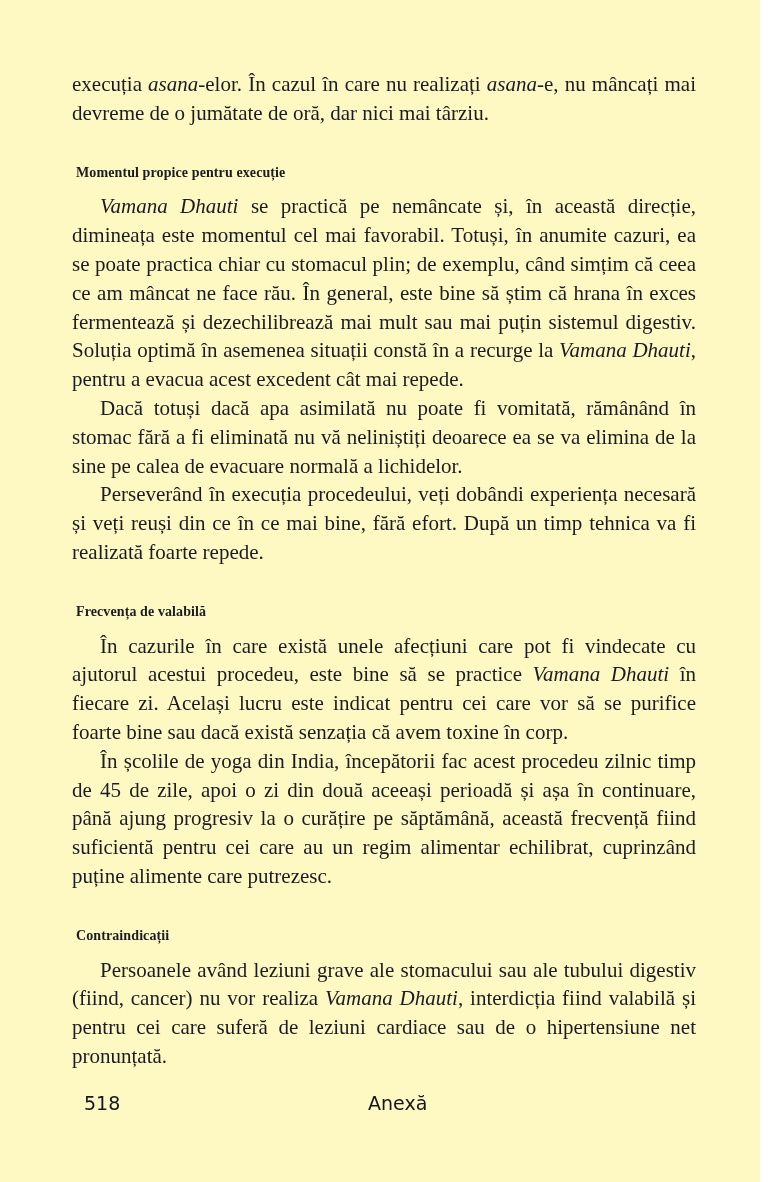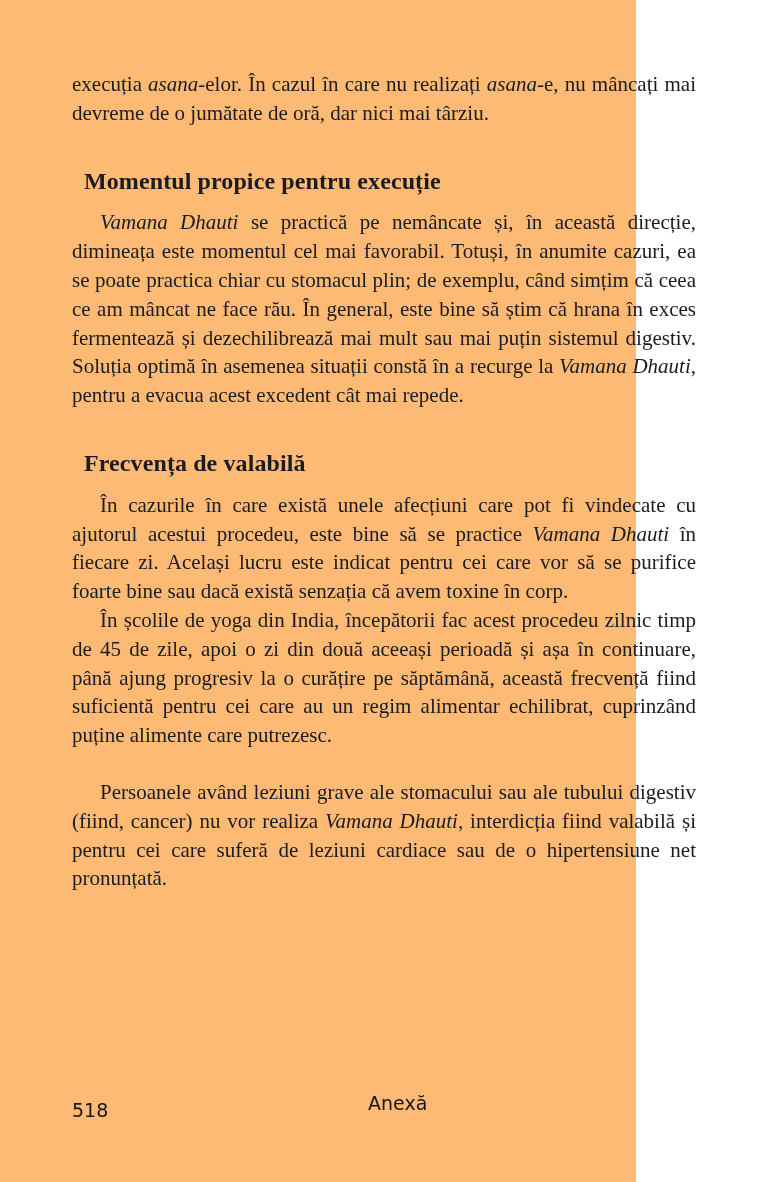"execuția asana-elor. În cazul în" .page { background: #fdba74 -> #fef9c3; width: 636px -> 760px }
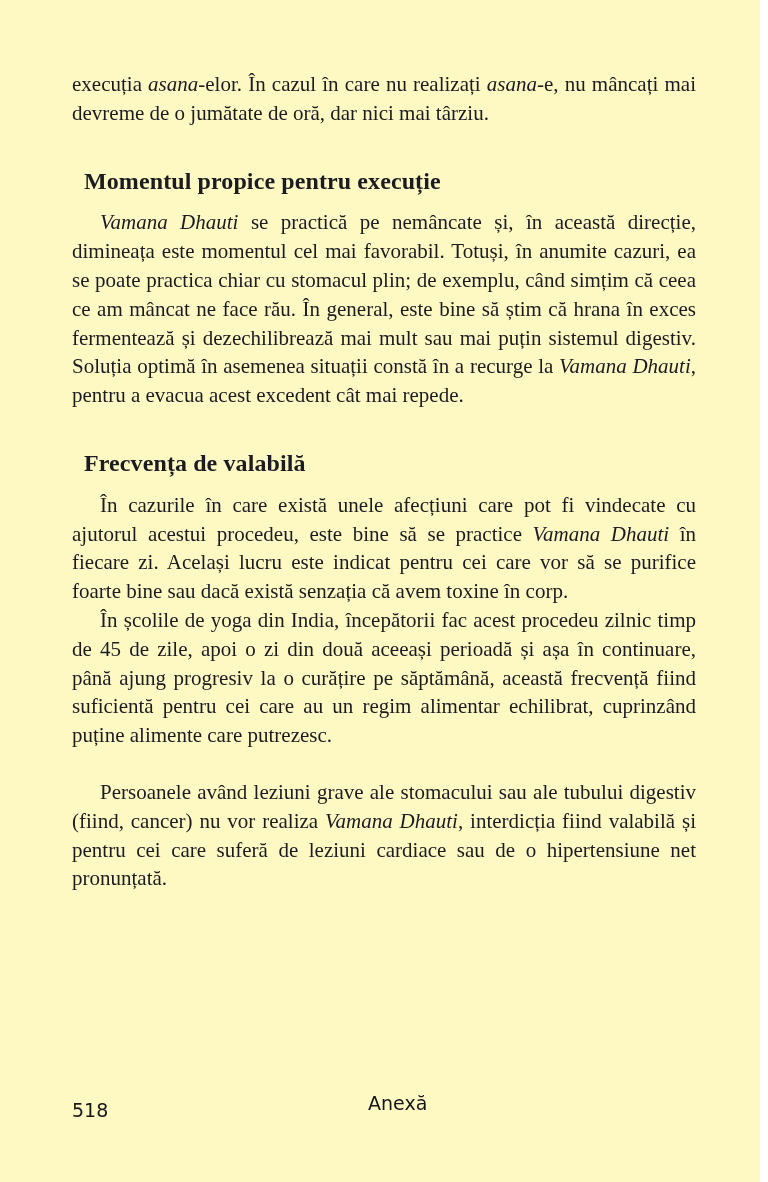"Momentul propice pentru execuție" h2.section-heading { font-size: 24px -> 14px; margin: 12px -> 4px }
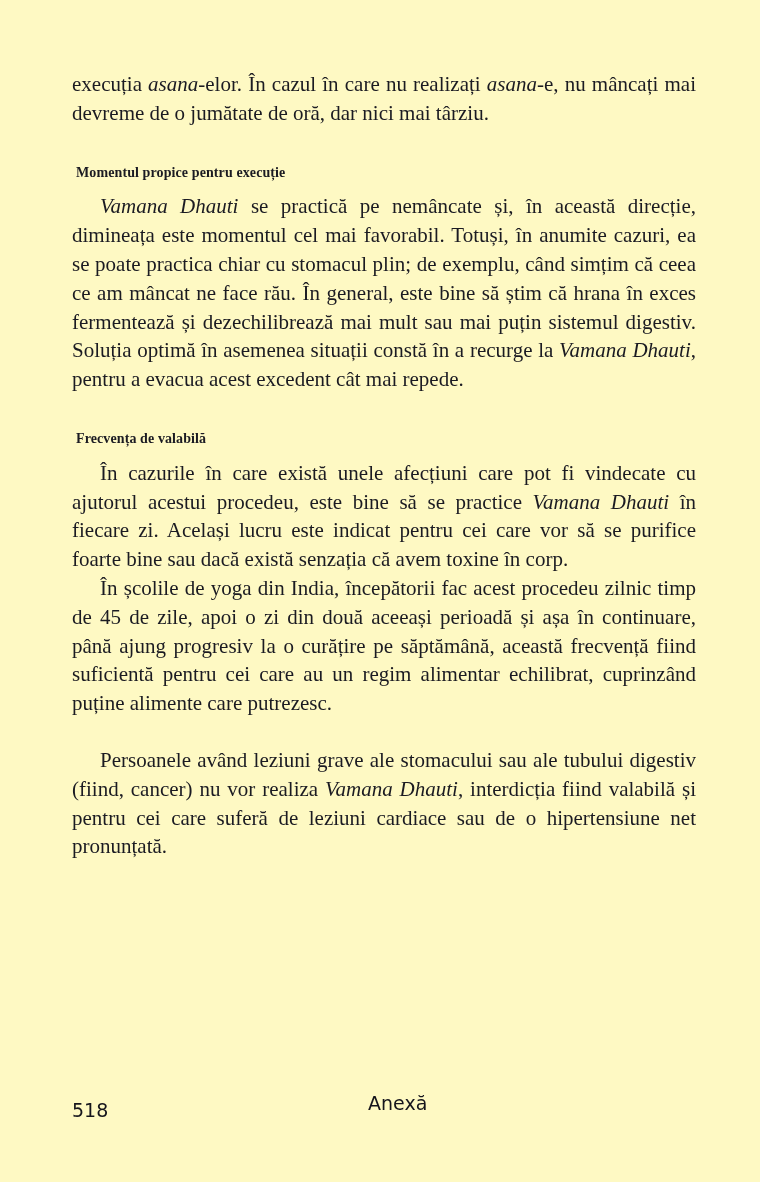"Dacă totuși dacă apa asimilată" p.body-par { html: none -> <p>Dacă totuși dacă apa asimilată nu poate fi vomitată, rămânând în stomac fără a fi eliminată nu vă neliniștiți deoarece ea se va elimina de la sine pe calea de evacuare normală a lichidelor.</p> }
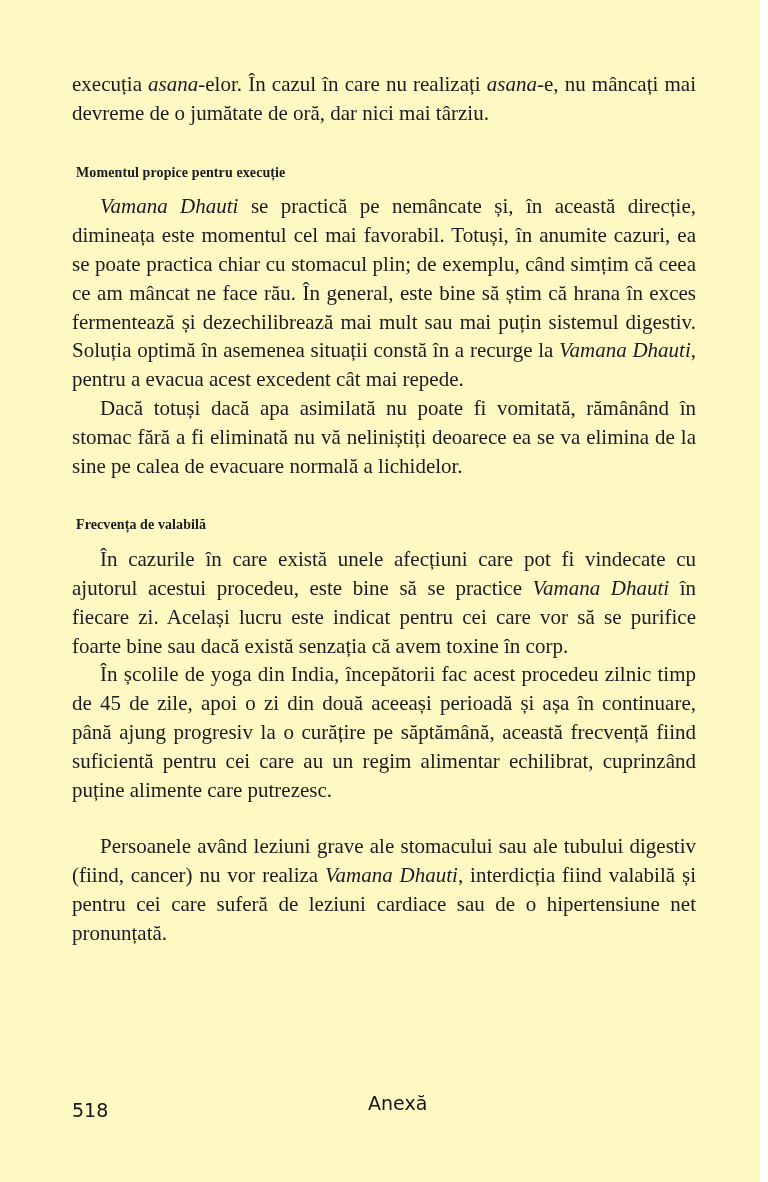"Perseverând în execuția procedeului," p.body-par { html: none -> <p>Perseverând în execuția procedeului, veți dobândi experiența necesară și veți reuși din ce în ce mai bine, fără efort. După un timp tehnica va fi realizată foarte repede.</p> }
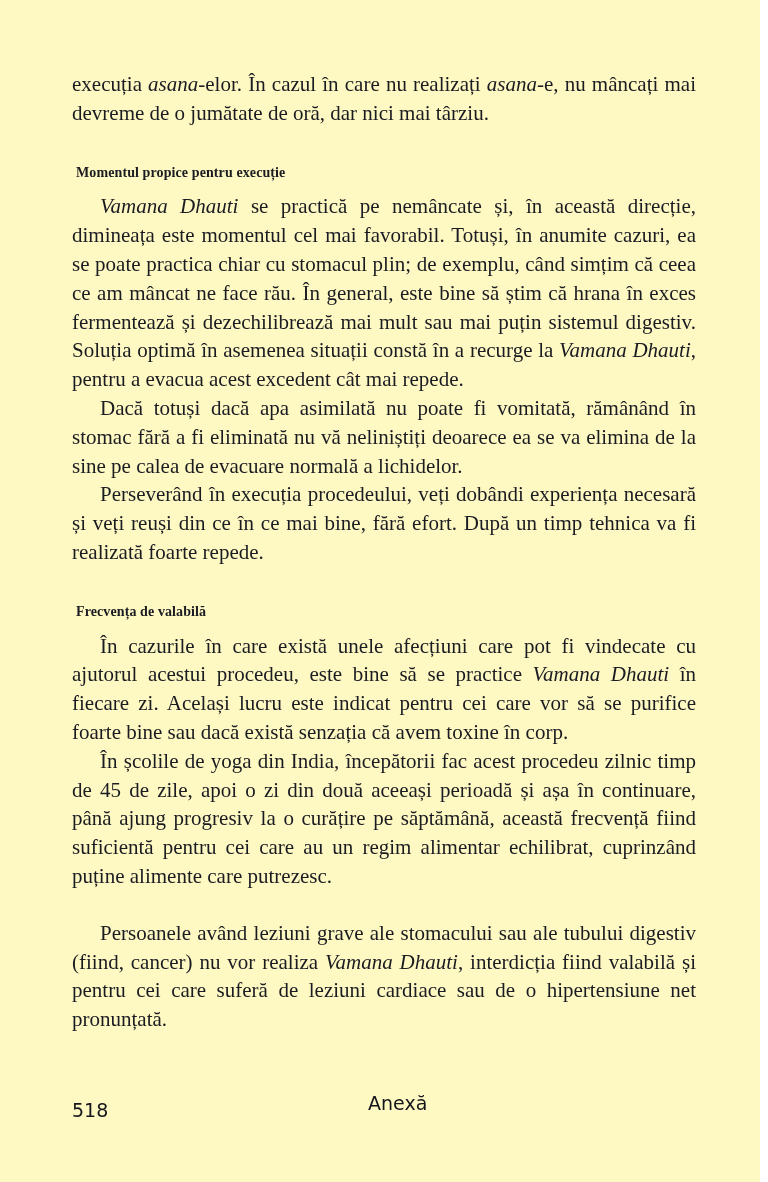"Contraindicații" h2.section-heading { html: none -> <h2>Contraindicații</h2> }
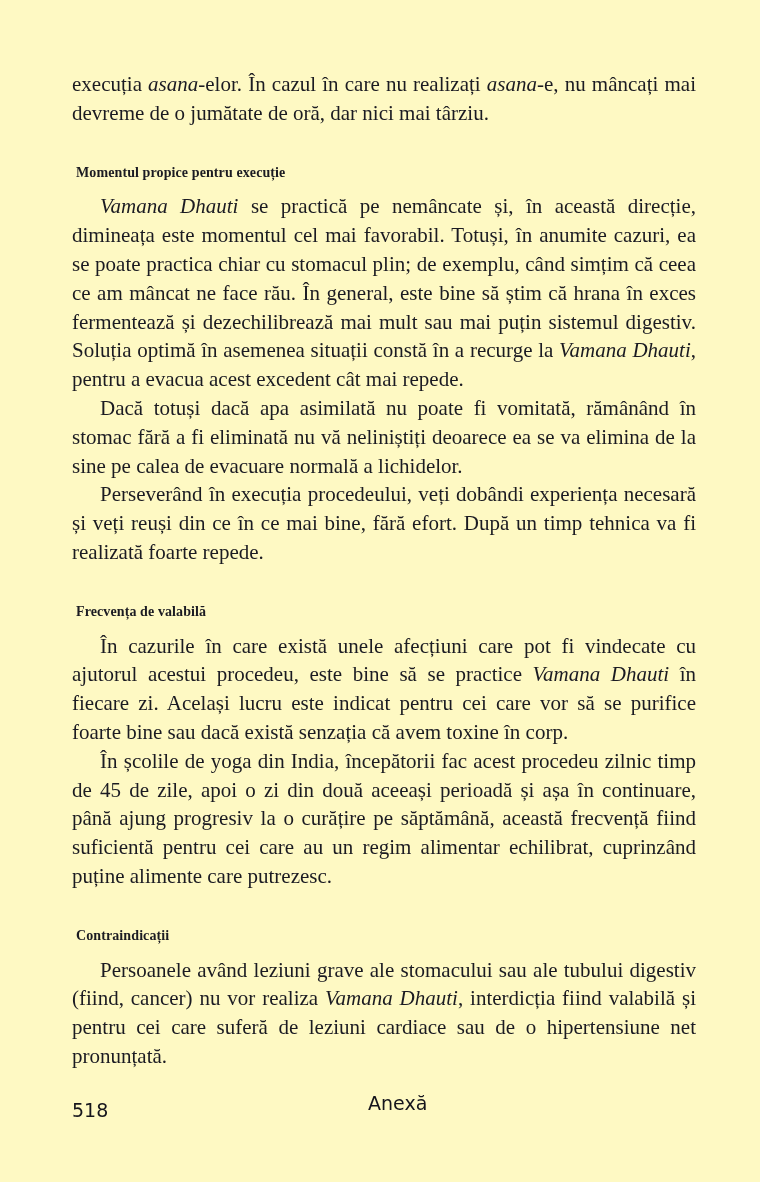"518" .footer .page-number { left: 0 -> 12px; margin-top: 7px -> none }
